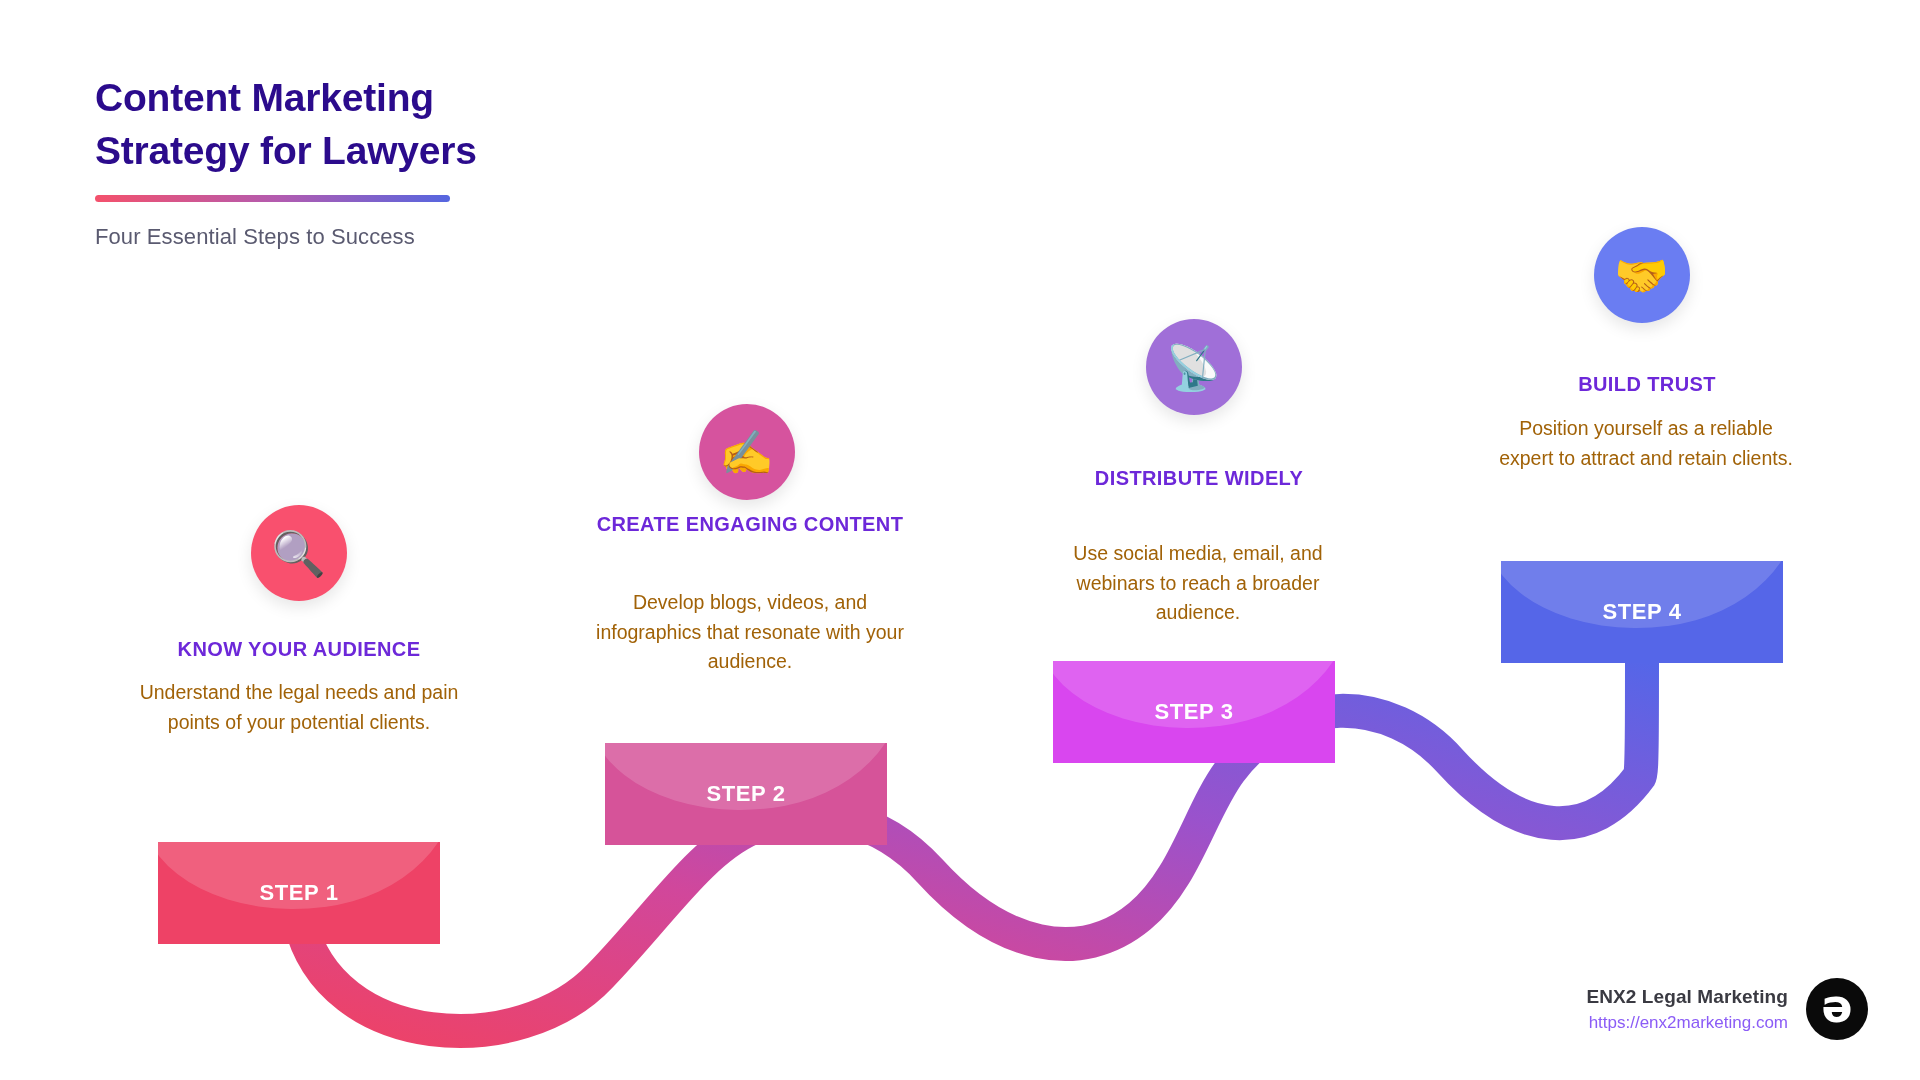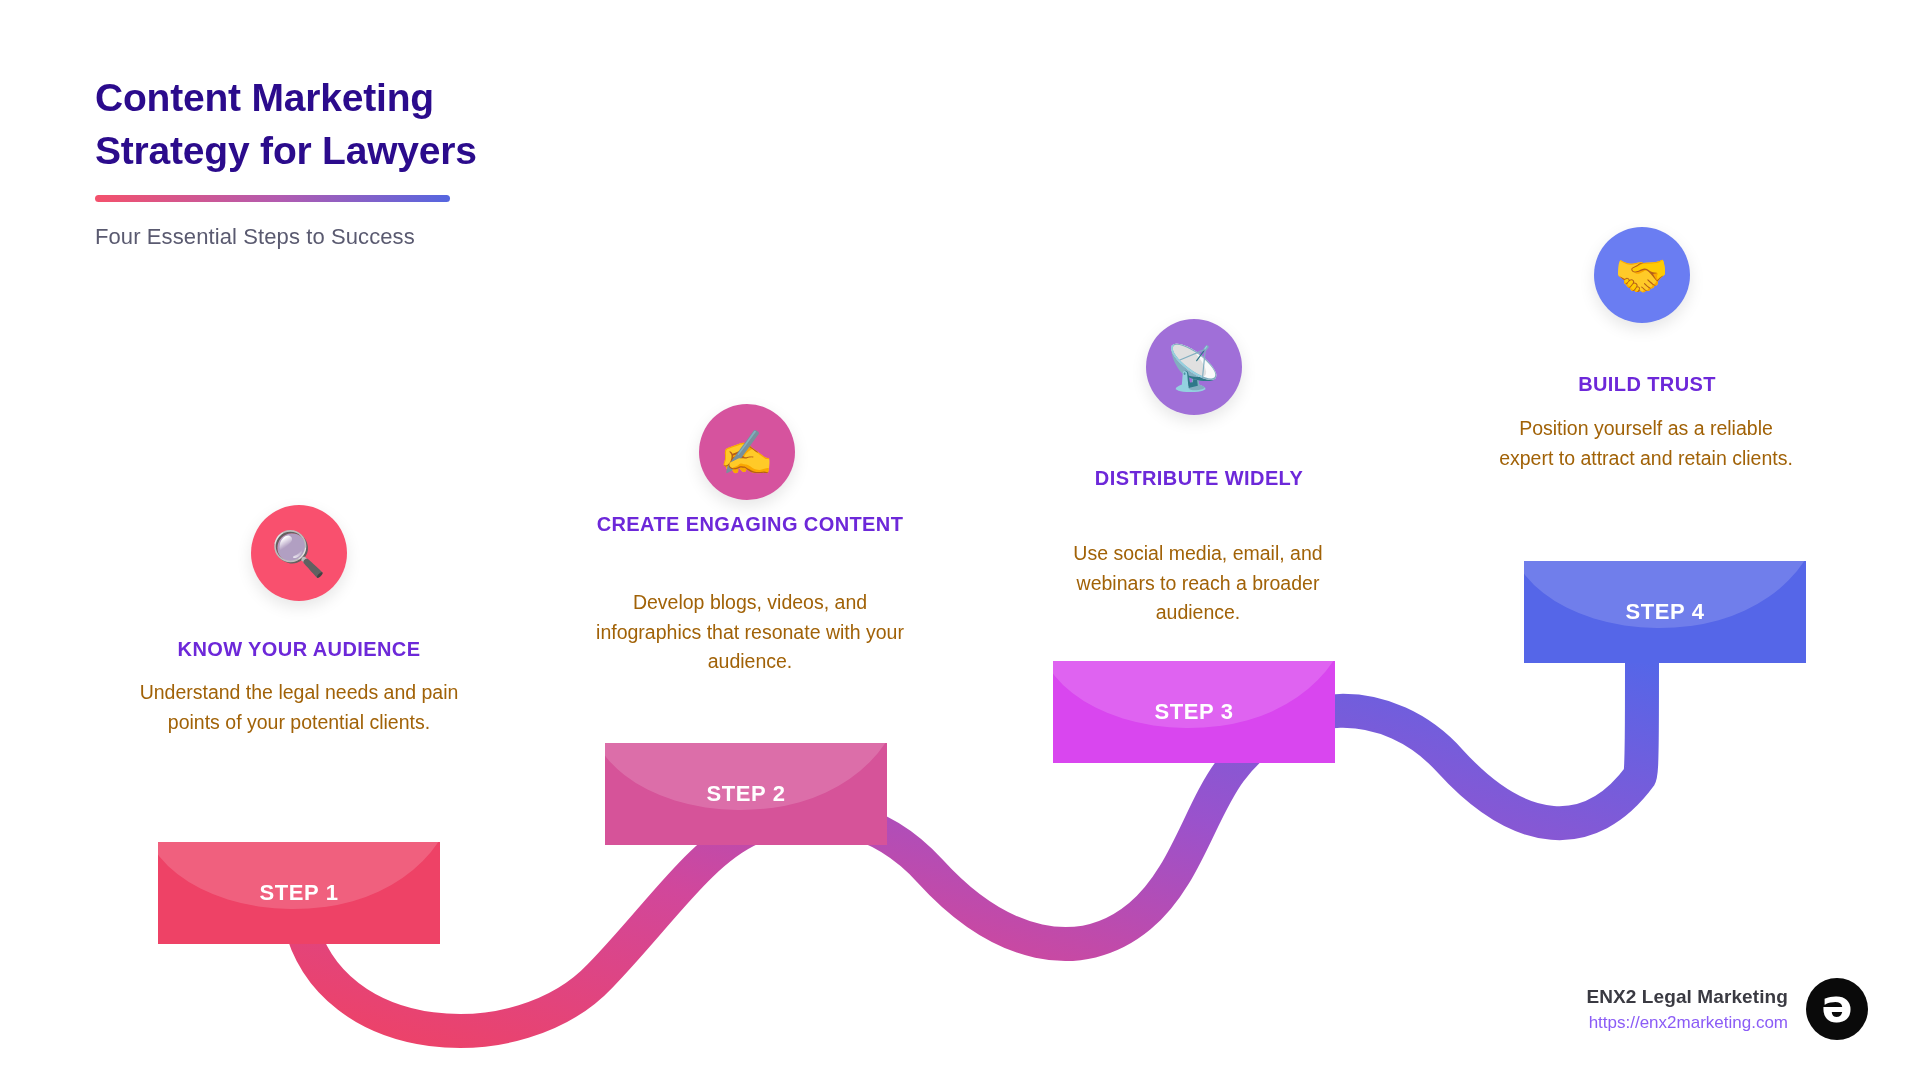"STEP 4" div.banner { margin-left: 23px -> none }
